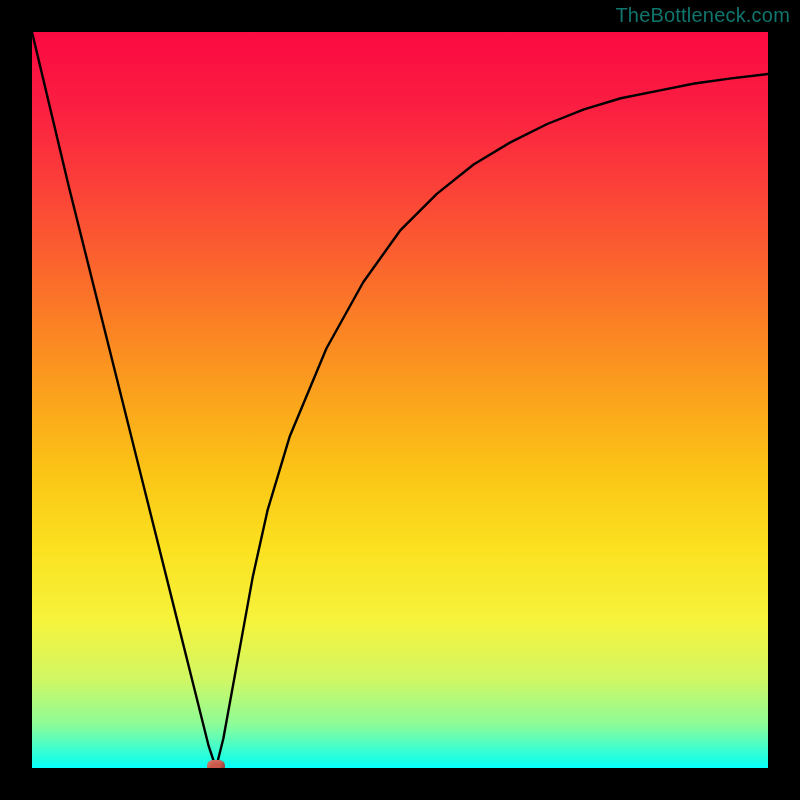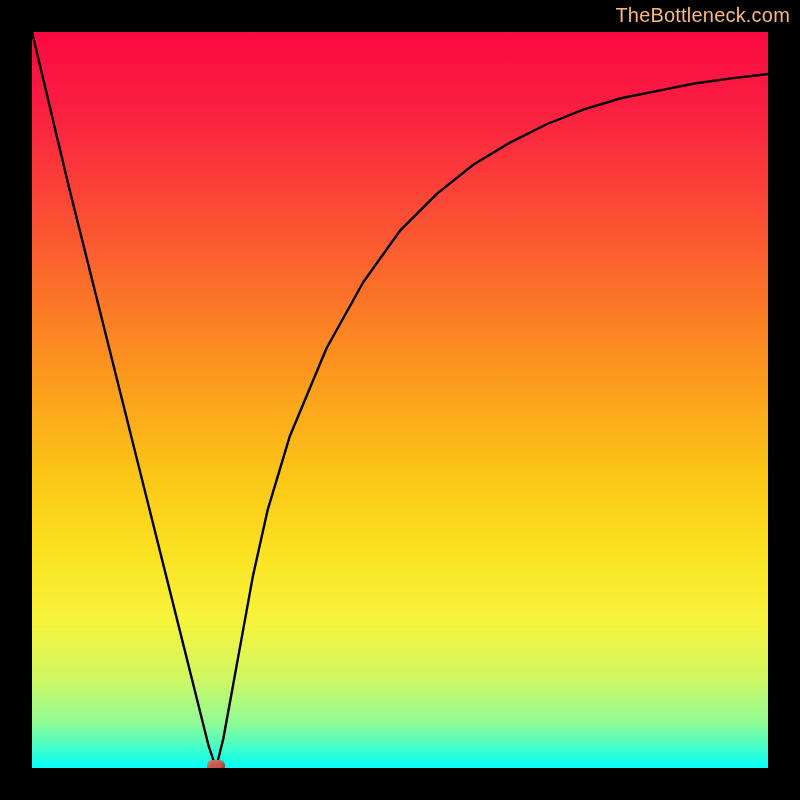"TheBottleneck.com" .watermark { color: #fdba74 -> #0f766e }
